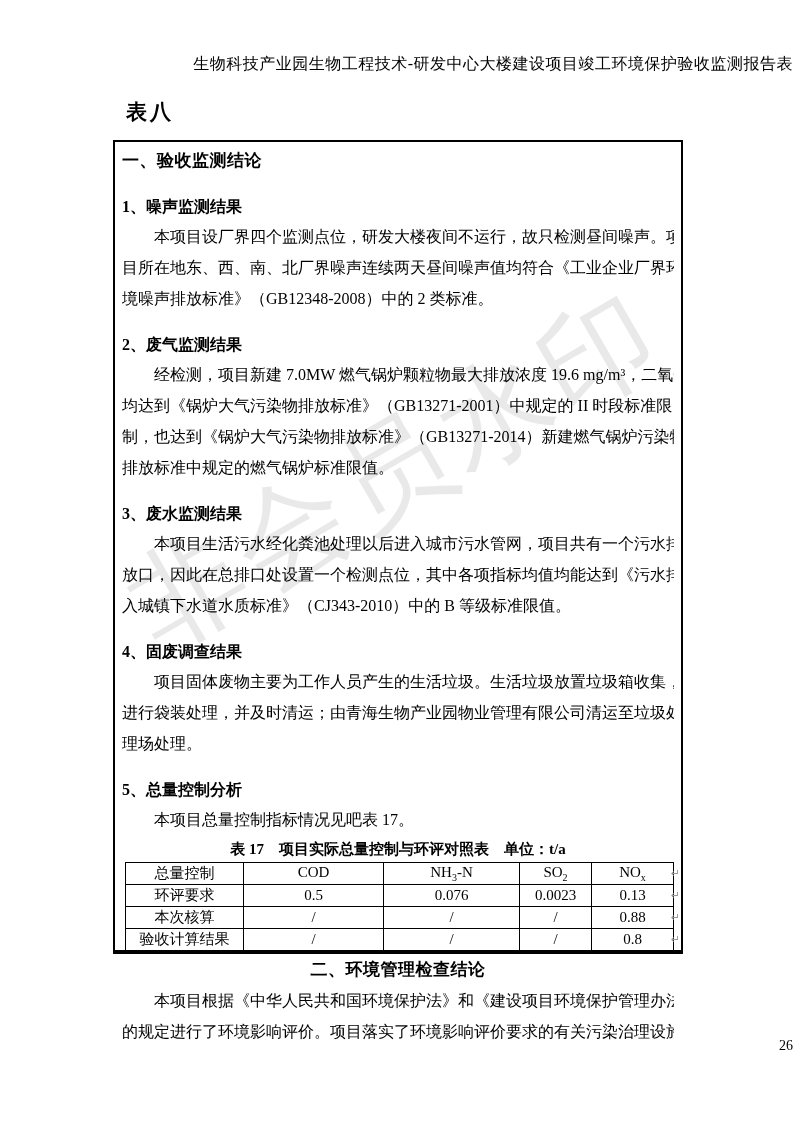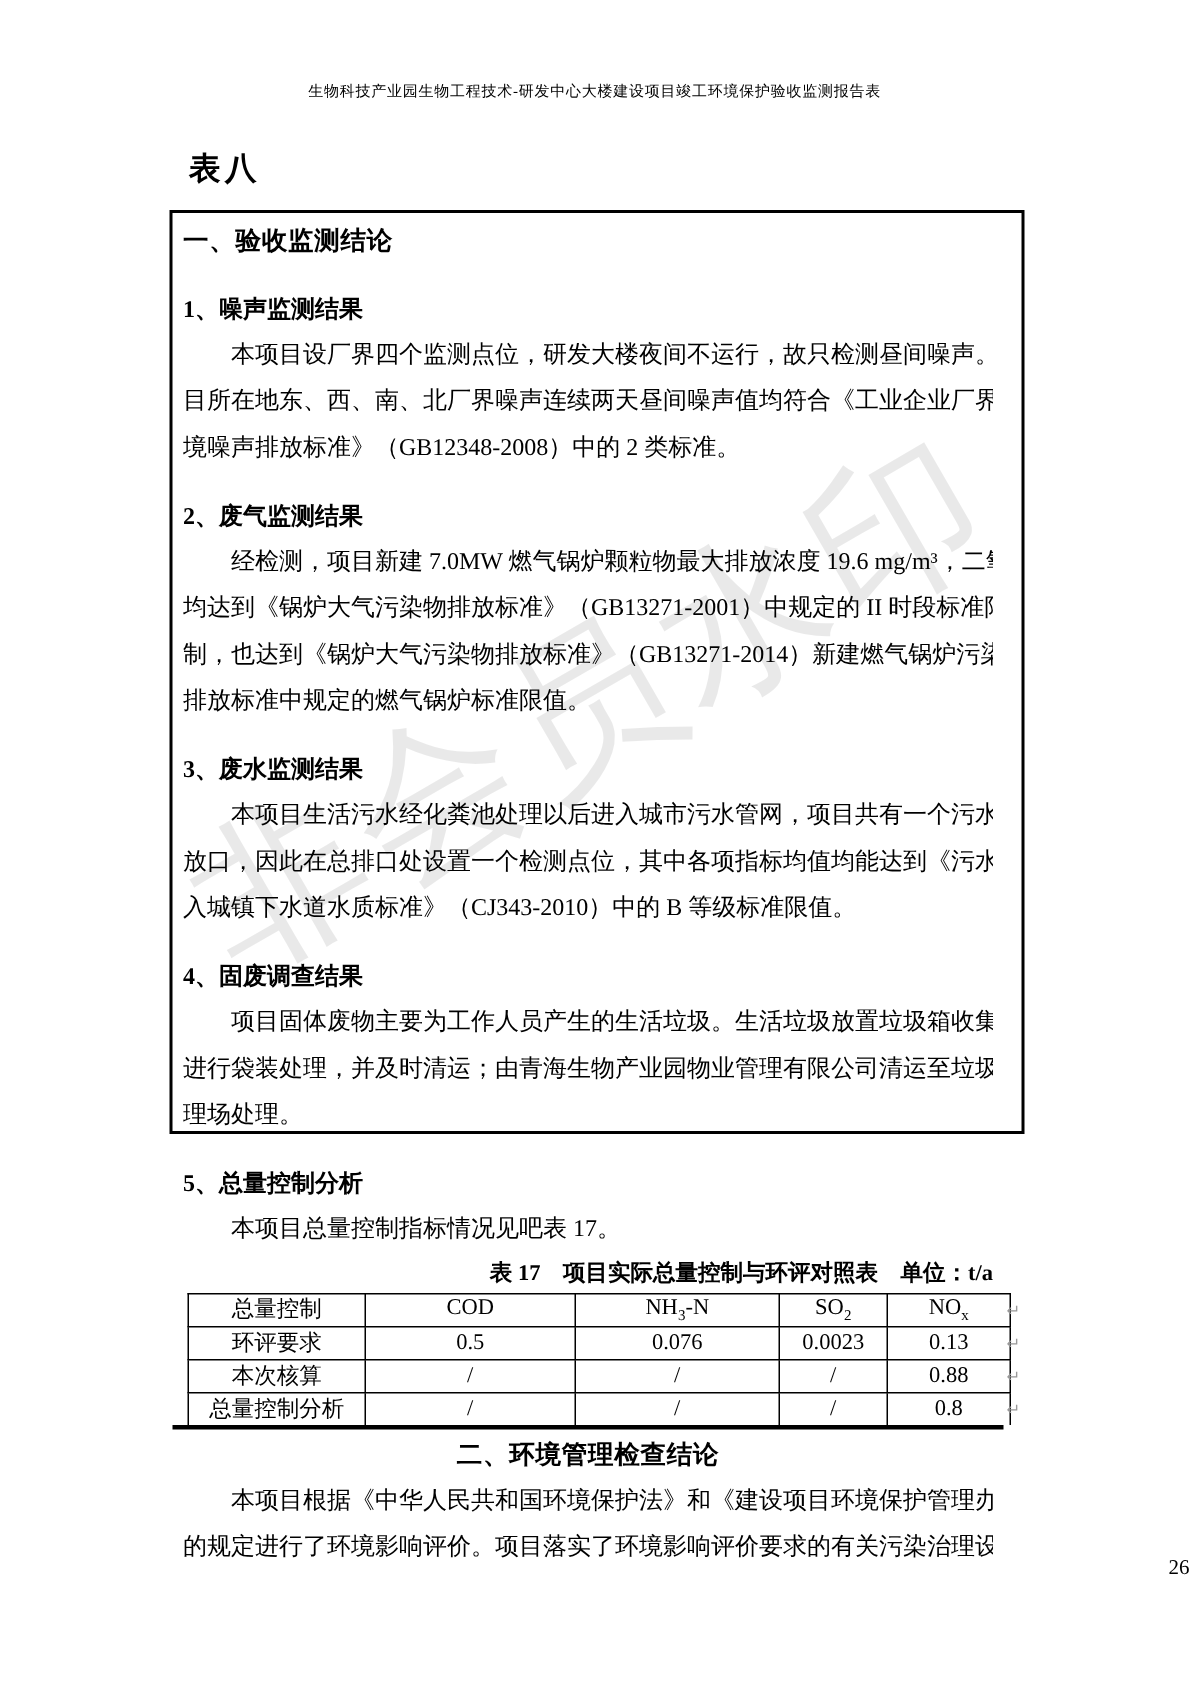"生物科技产业园生物工程技术-研发中心大楼建设项目竣工环境保护验收监测报告表" .doc-header { font-size: 10px -> 16px; text-align: center -> right }
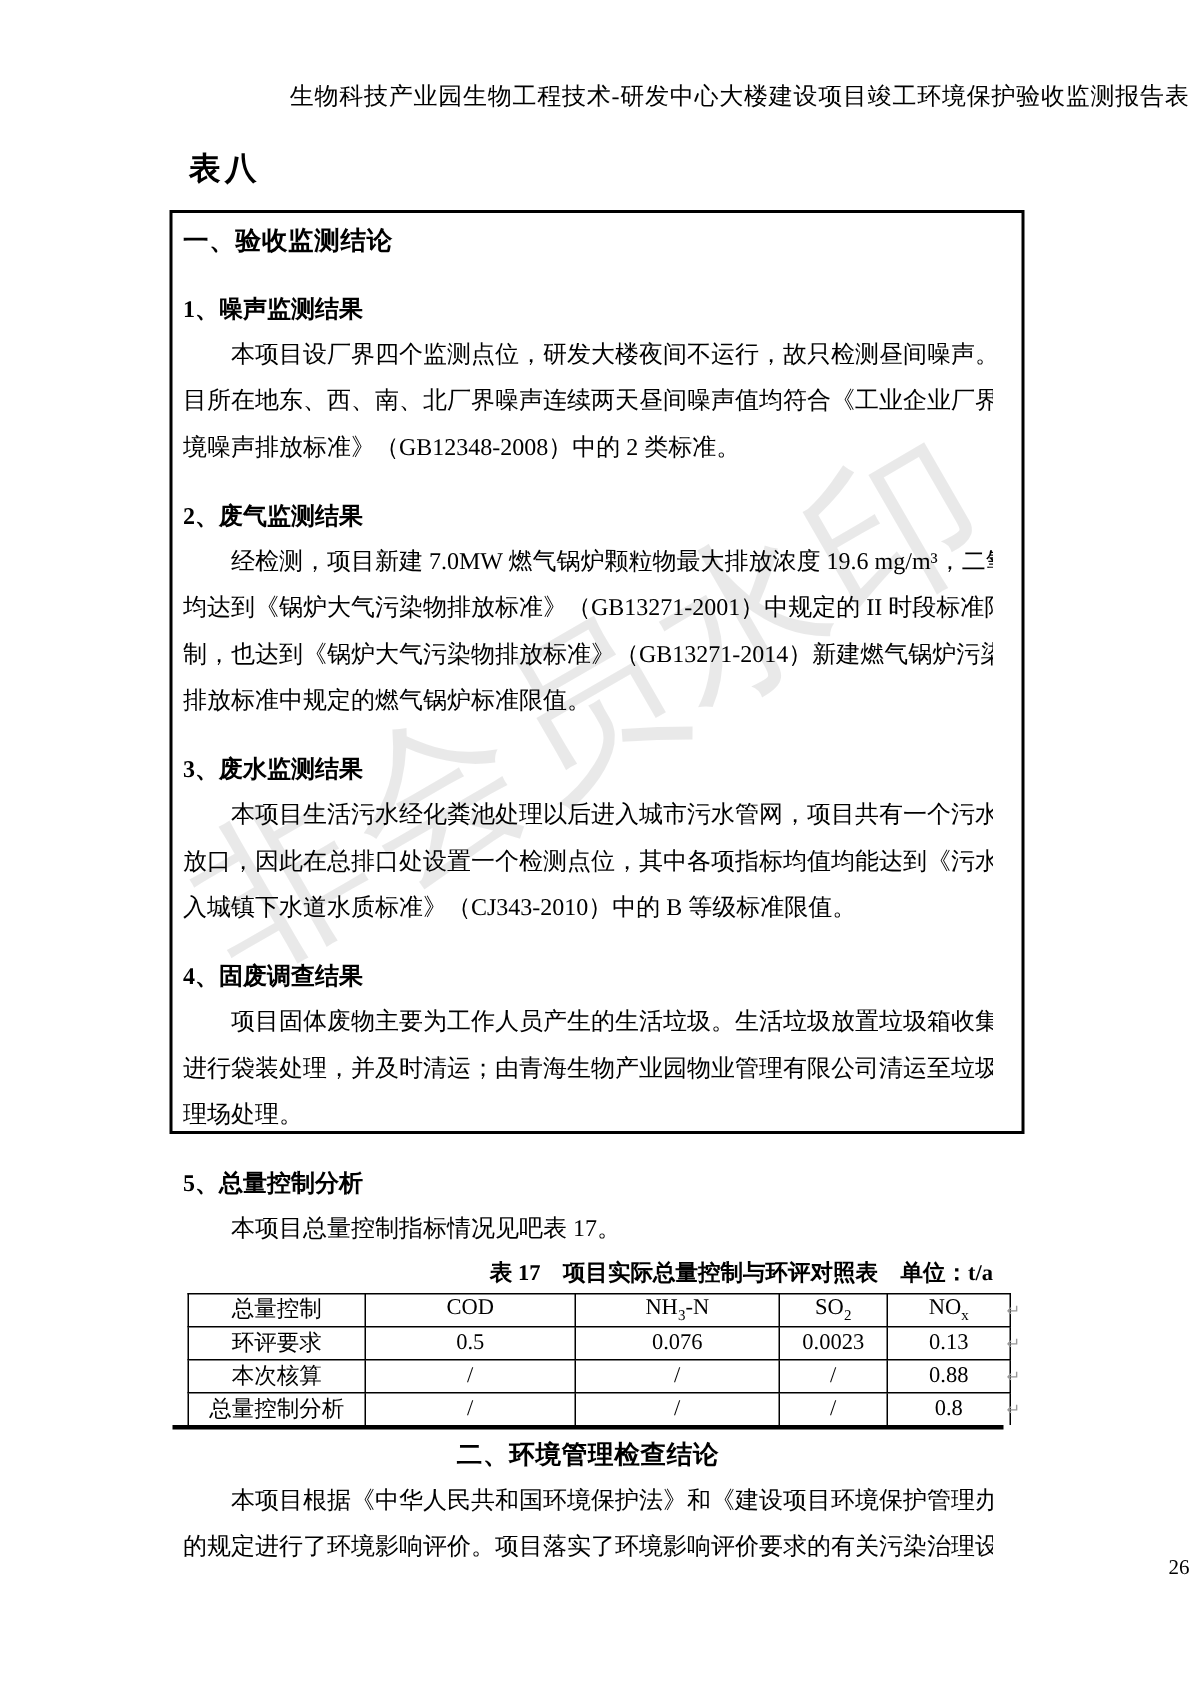"一、验收监测结论" .main-box { height: 616px -> 814px; padding: 4px 19px 0 7px -> 4px 7px 0 7px }
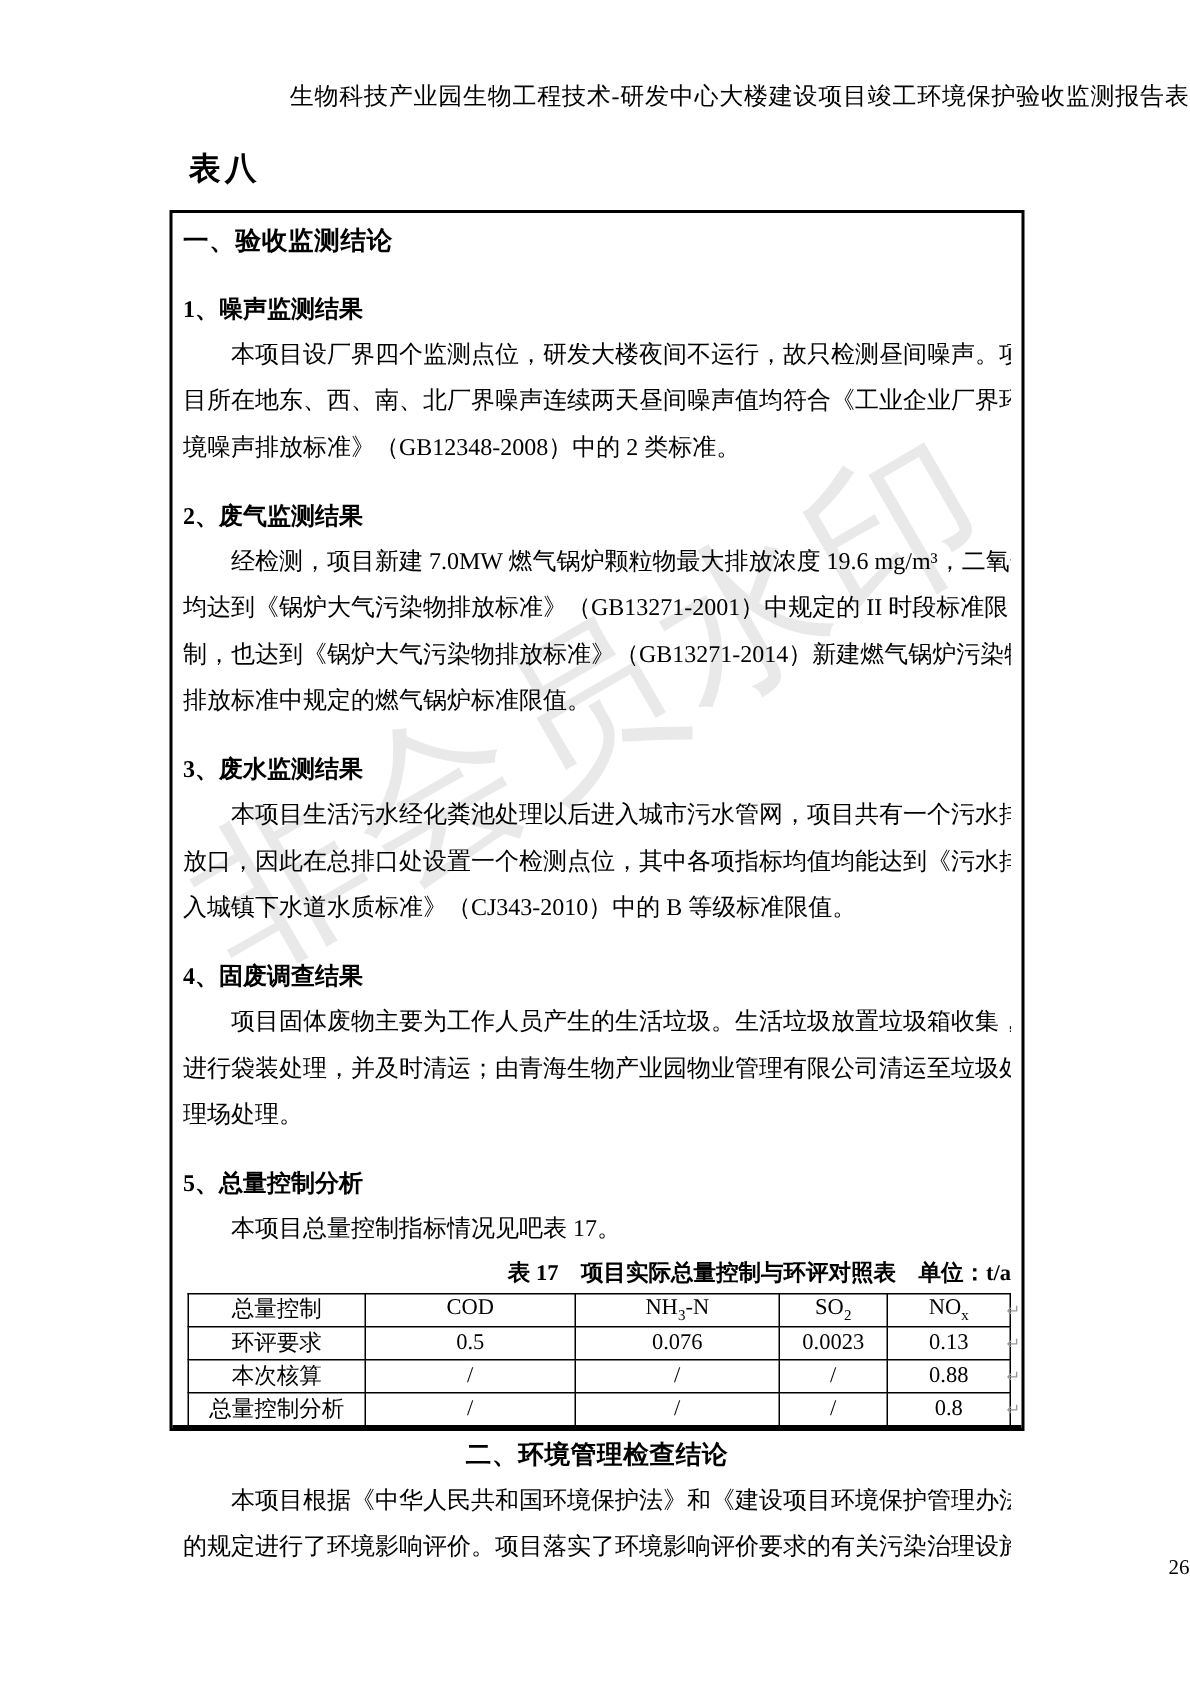"表 17 项目实际总量控制与环评对照表 单位：t/a" .t17-caption { text-align: right -> center }
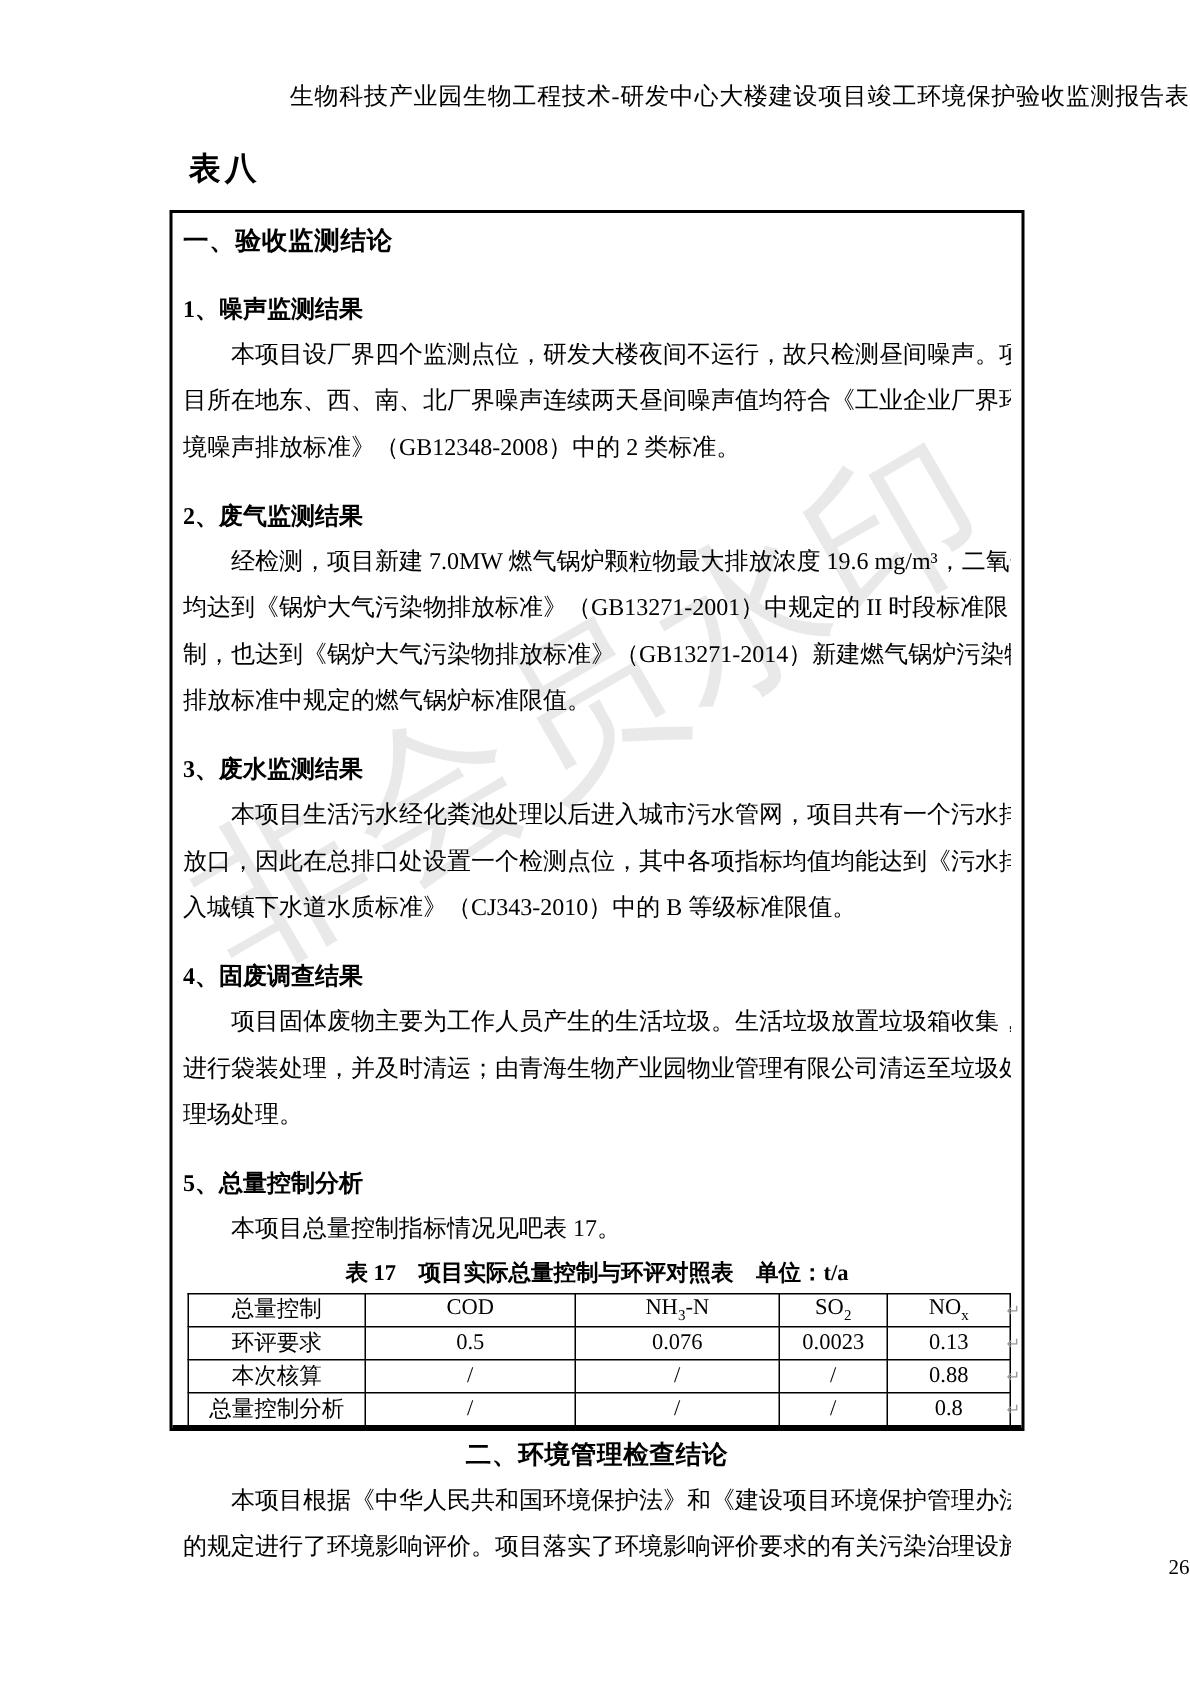"总量控制分析" td { text: 总量控制分析 -> 验收计算结果 }
